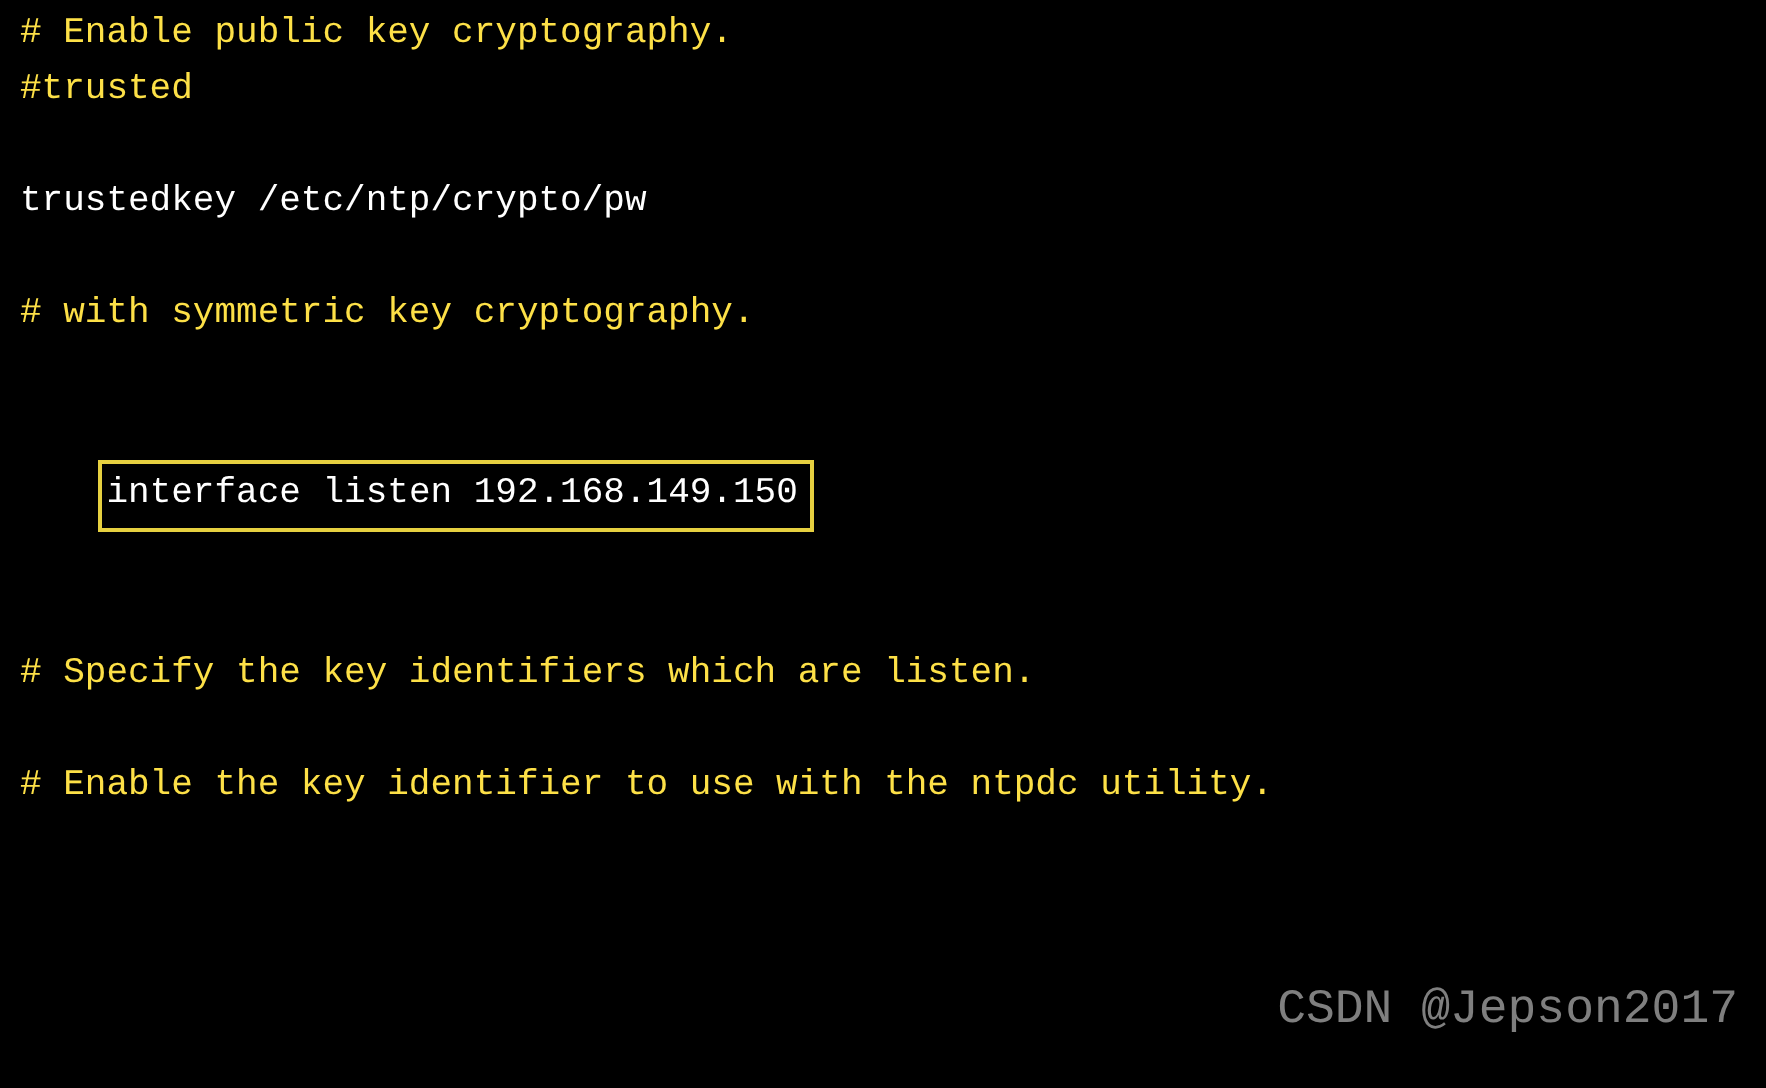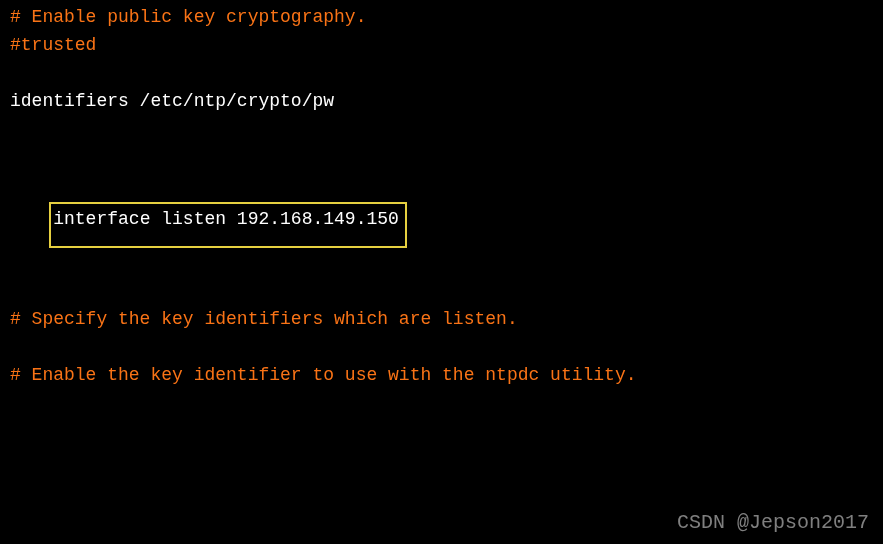"# Enable public key cryptography." .comment { color: #f97316 -> #fde047 }
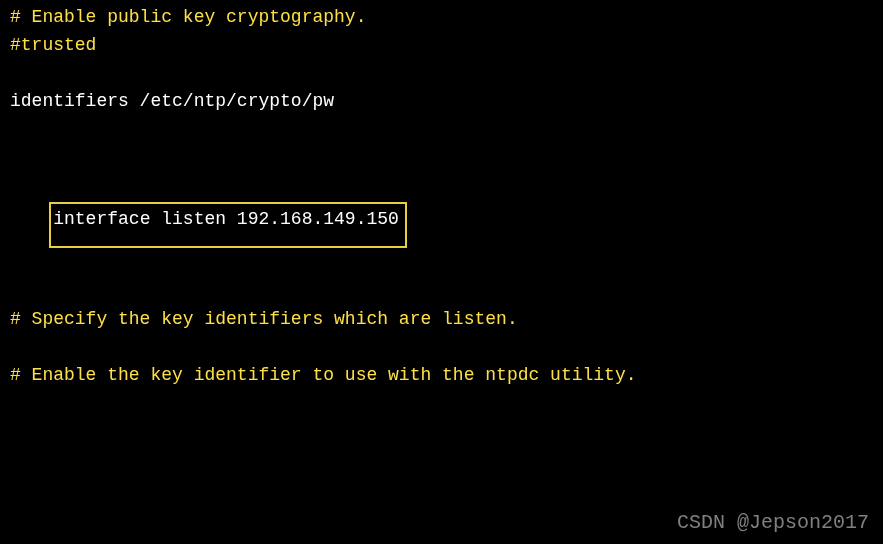"identifiers /etc/ntp/crypto/pw" div.line { text: identifiers -> trustedkey }
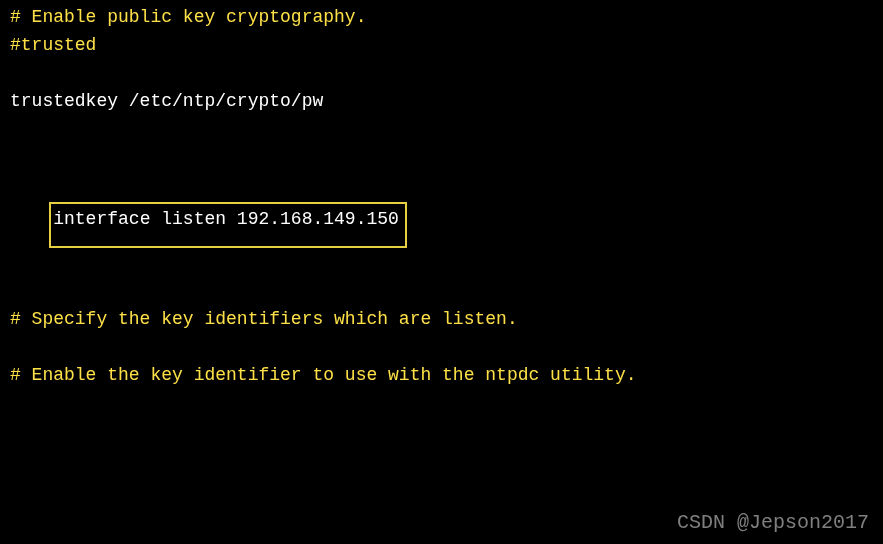"# with symmetric key cryptography." div.line { html: none -> <div># with symmetric key cryptography.</div> }
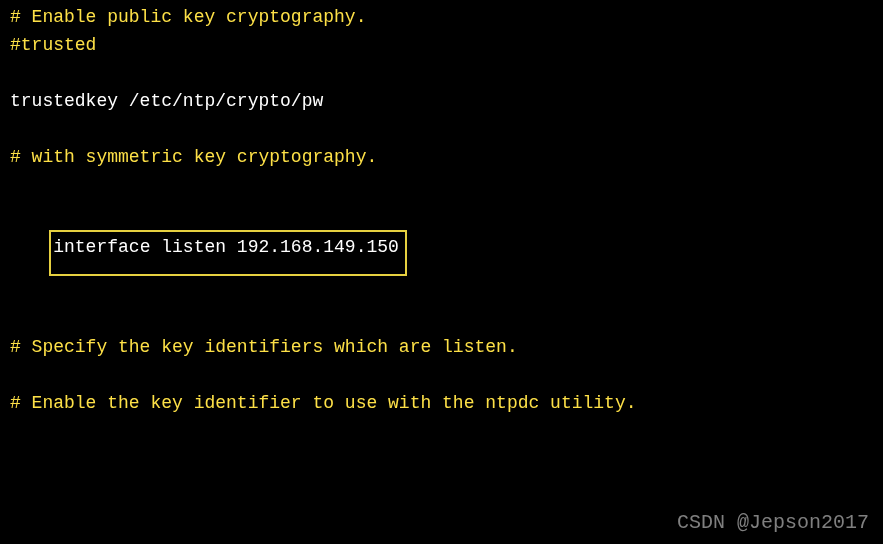"interface listen 192.168.149.150" .highlighted { padding: 2px 6px 12px 2px -> 2px 6px 2px 2px }
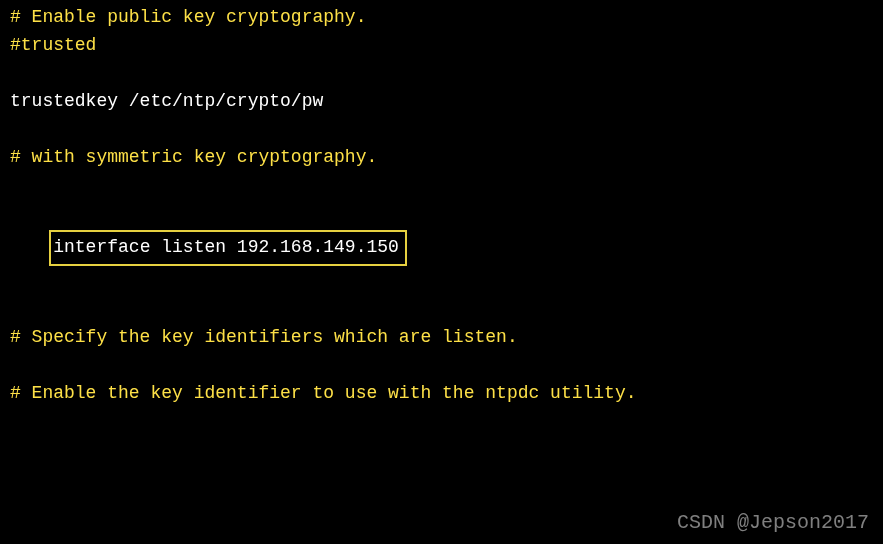"CSDN @Jepson2017" .watermark { bottom: 6px -> 20px; font-size: 20px -> 24px }
